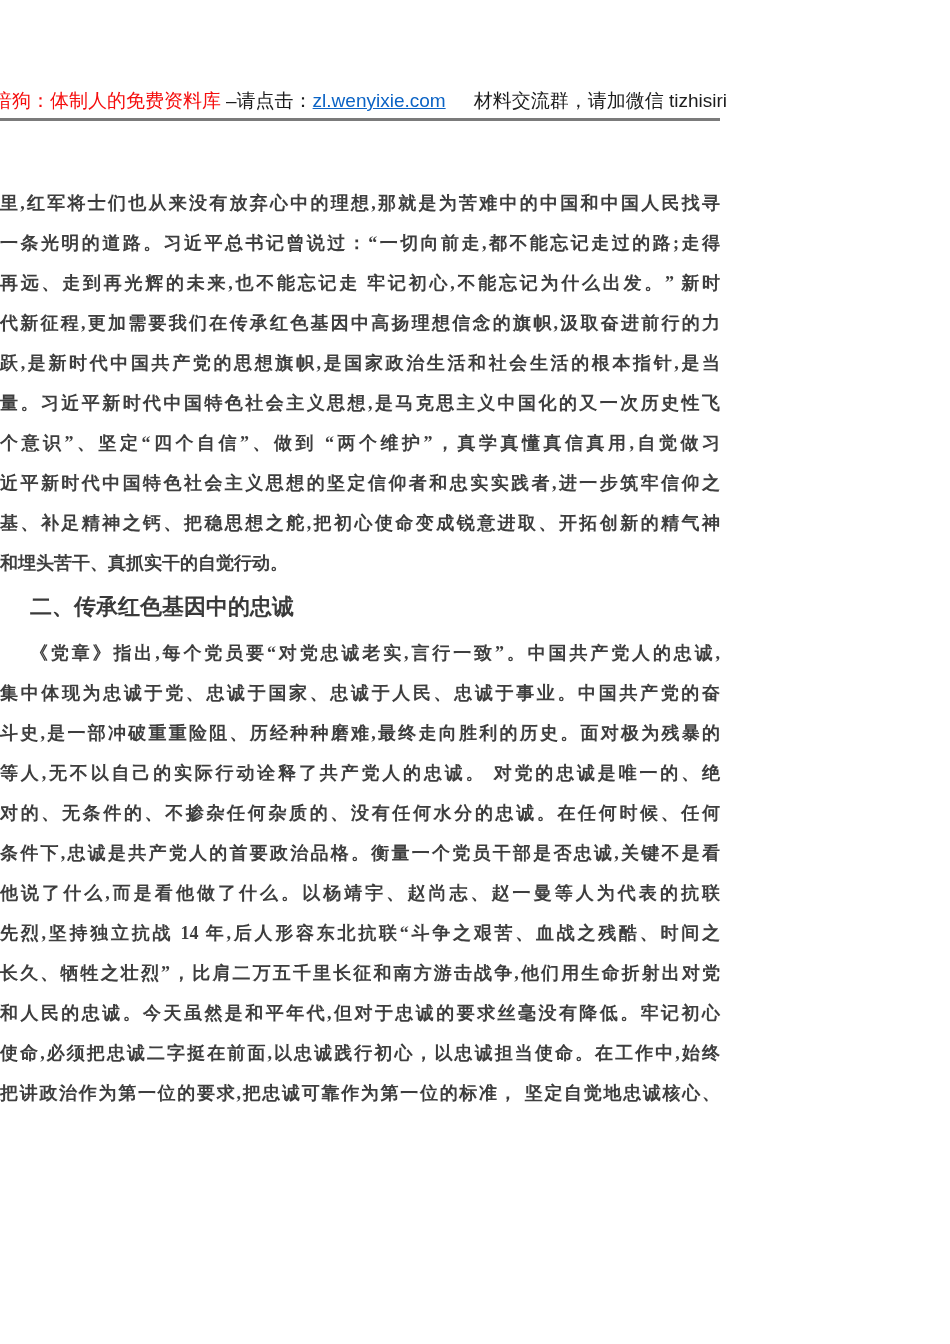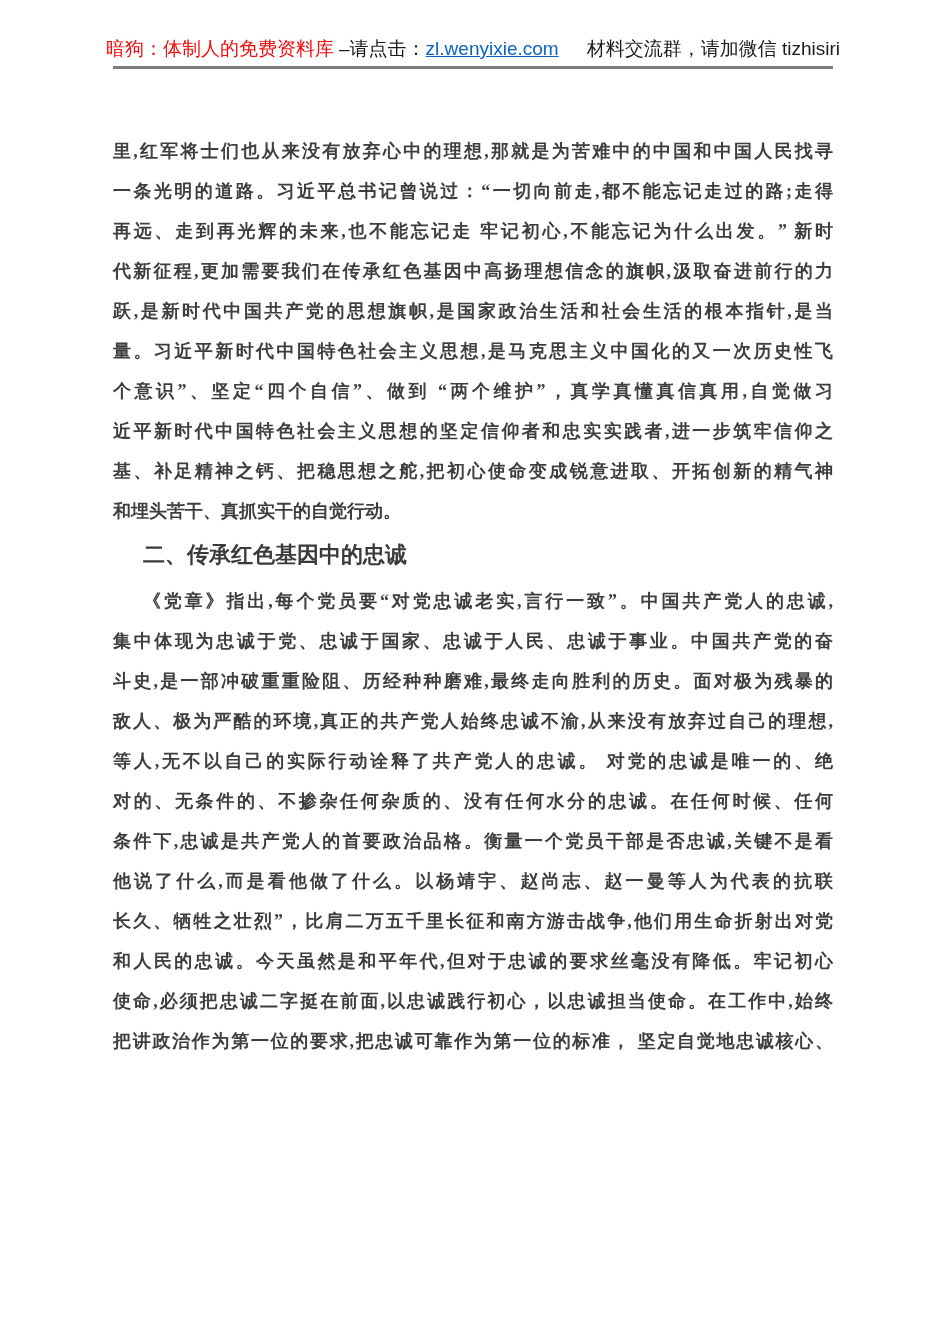"暗狗：体制人的免费资料库" .sheet { margin-left: 113px -> none; padding-top: 34px -> 86px }
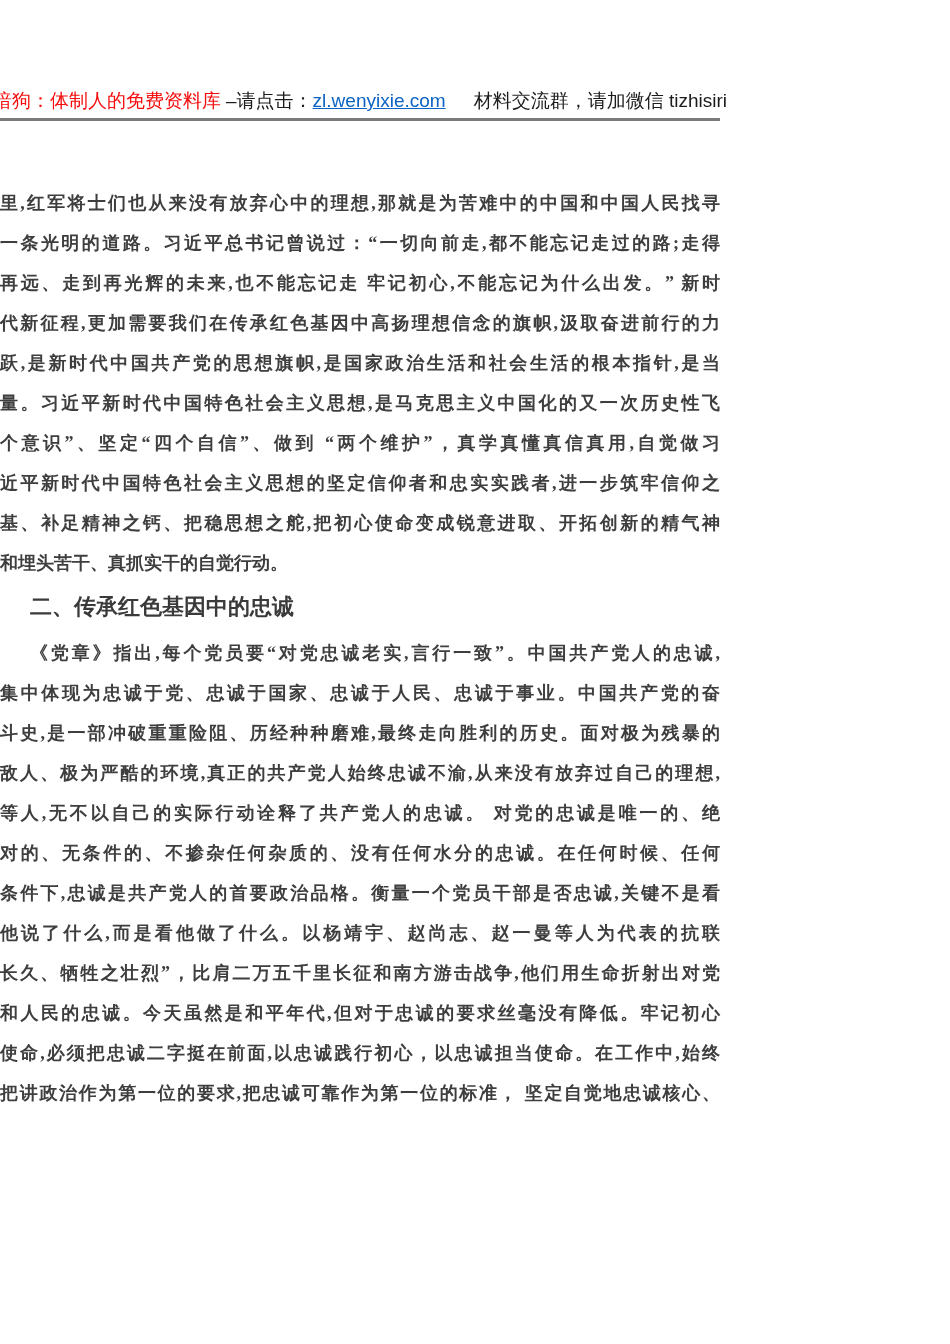"敌人、极为严酷的环境,真正的共产党人始终忠诚不渝,从来没有放弃过自己的理想," div.line { html: <div>敌人、极为严酷的环境,真正的共产党人始终忠诚不渝,从来没有放弃过自己的理想,</div> -> none }
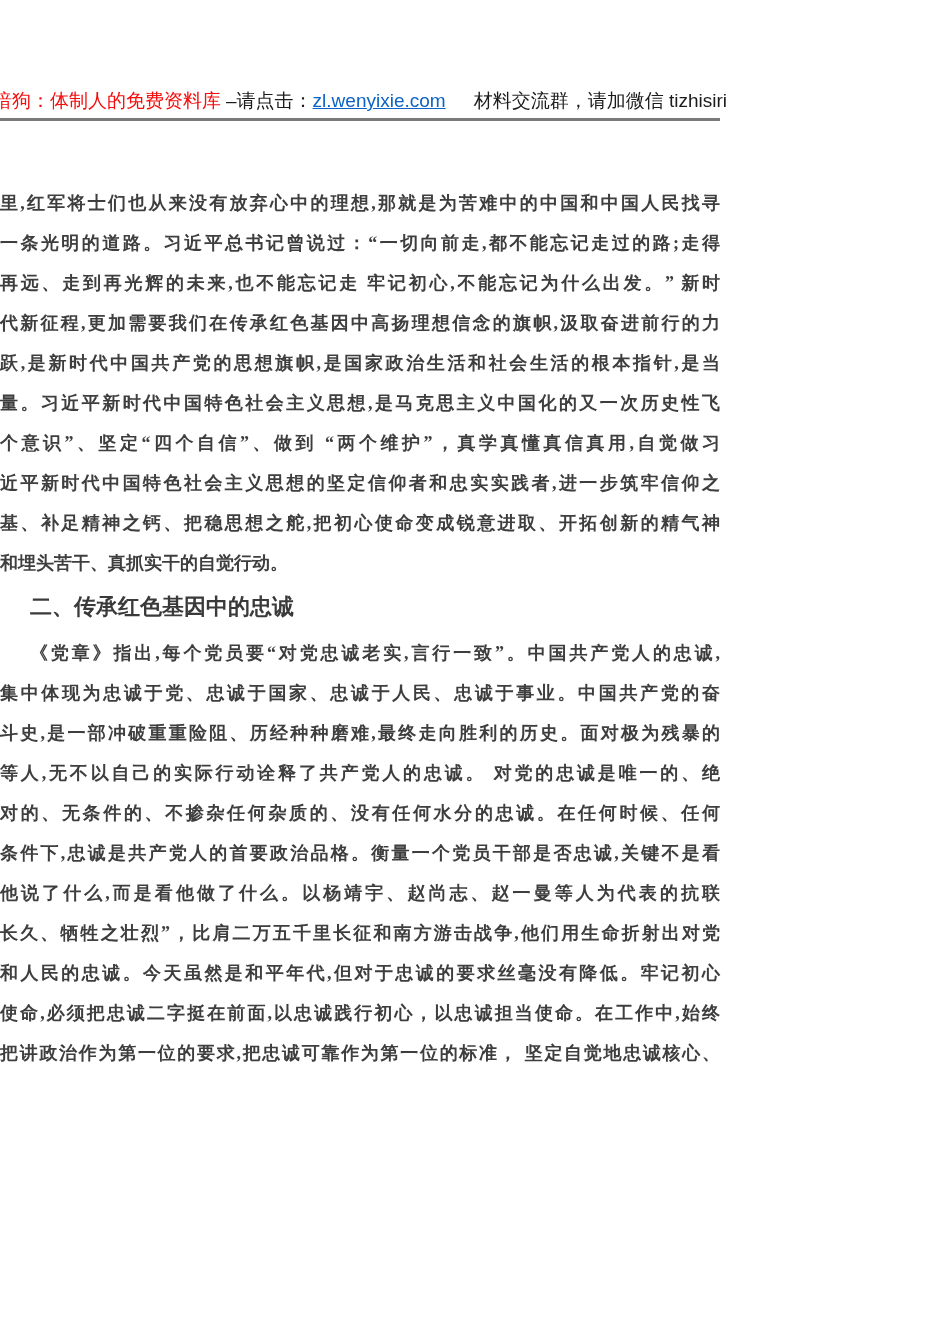"先烈,坚持独立抗战 14 年,后人形容东北抗联“斗争之艰苦、血战之残酷、时间之" div.line { html: none -> <div>先烈,坚持独立抗战 14 年,后人形容东北抗联“斗争之艰苦、血战之残酷、时间之</div> }
